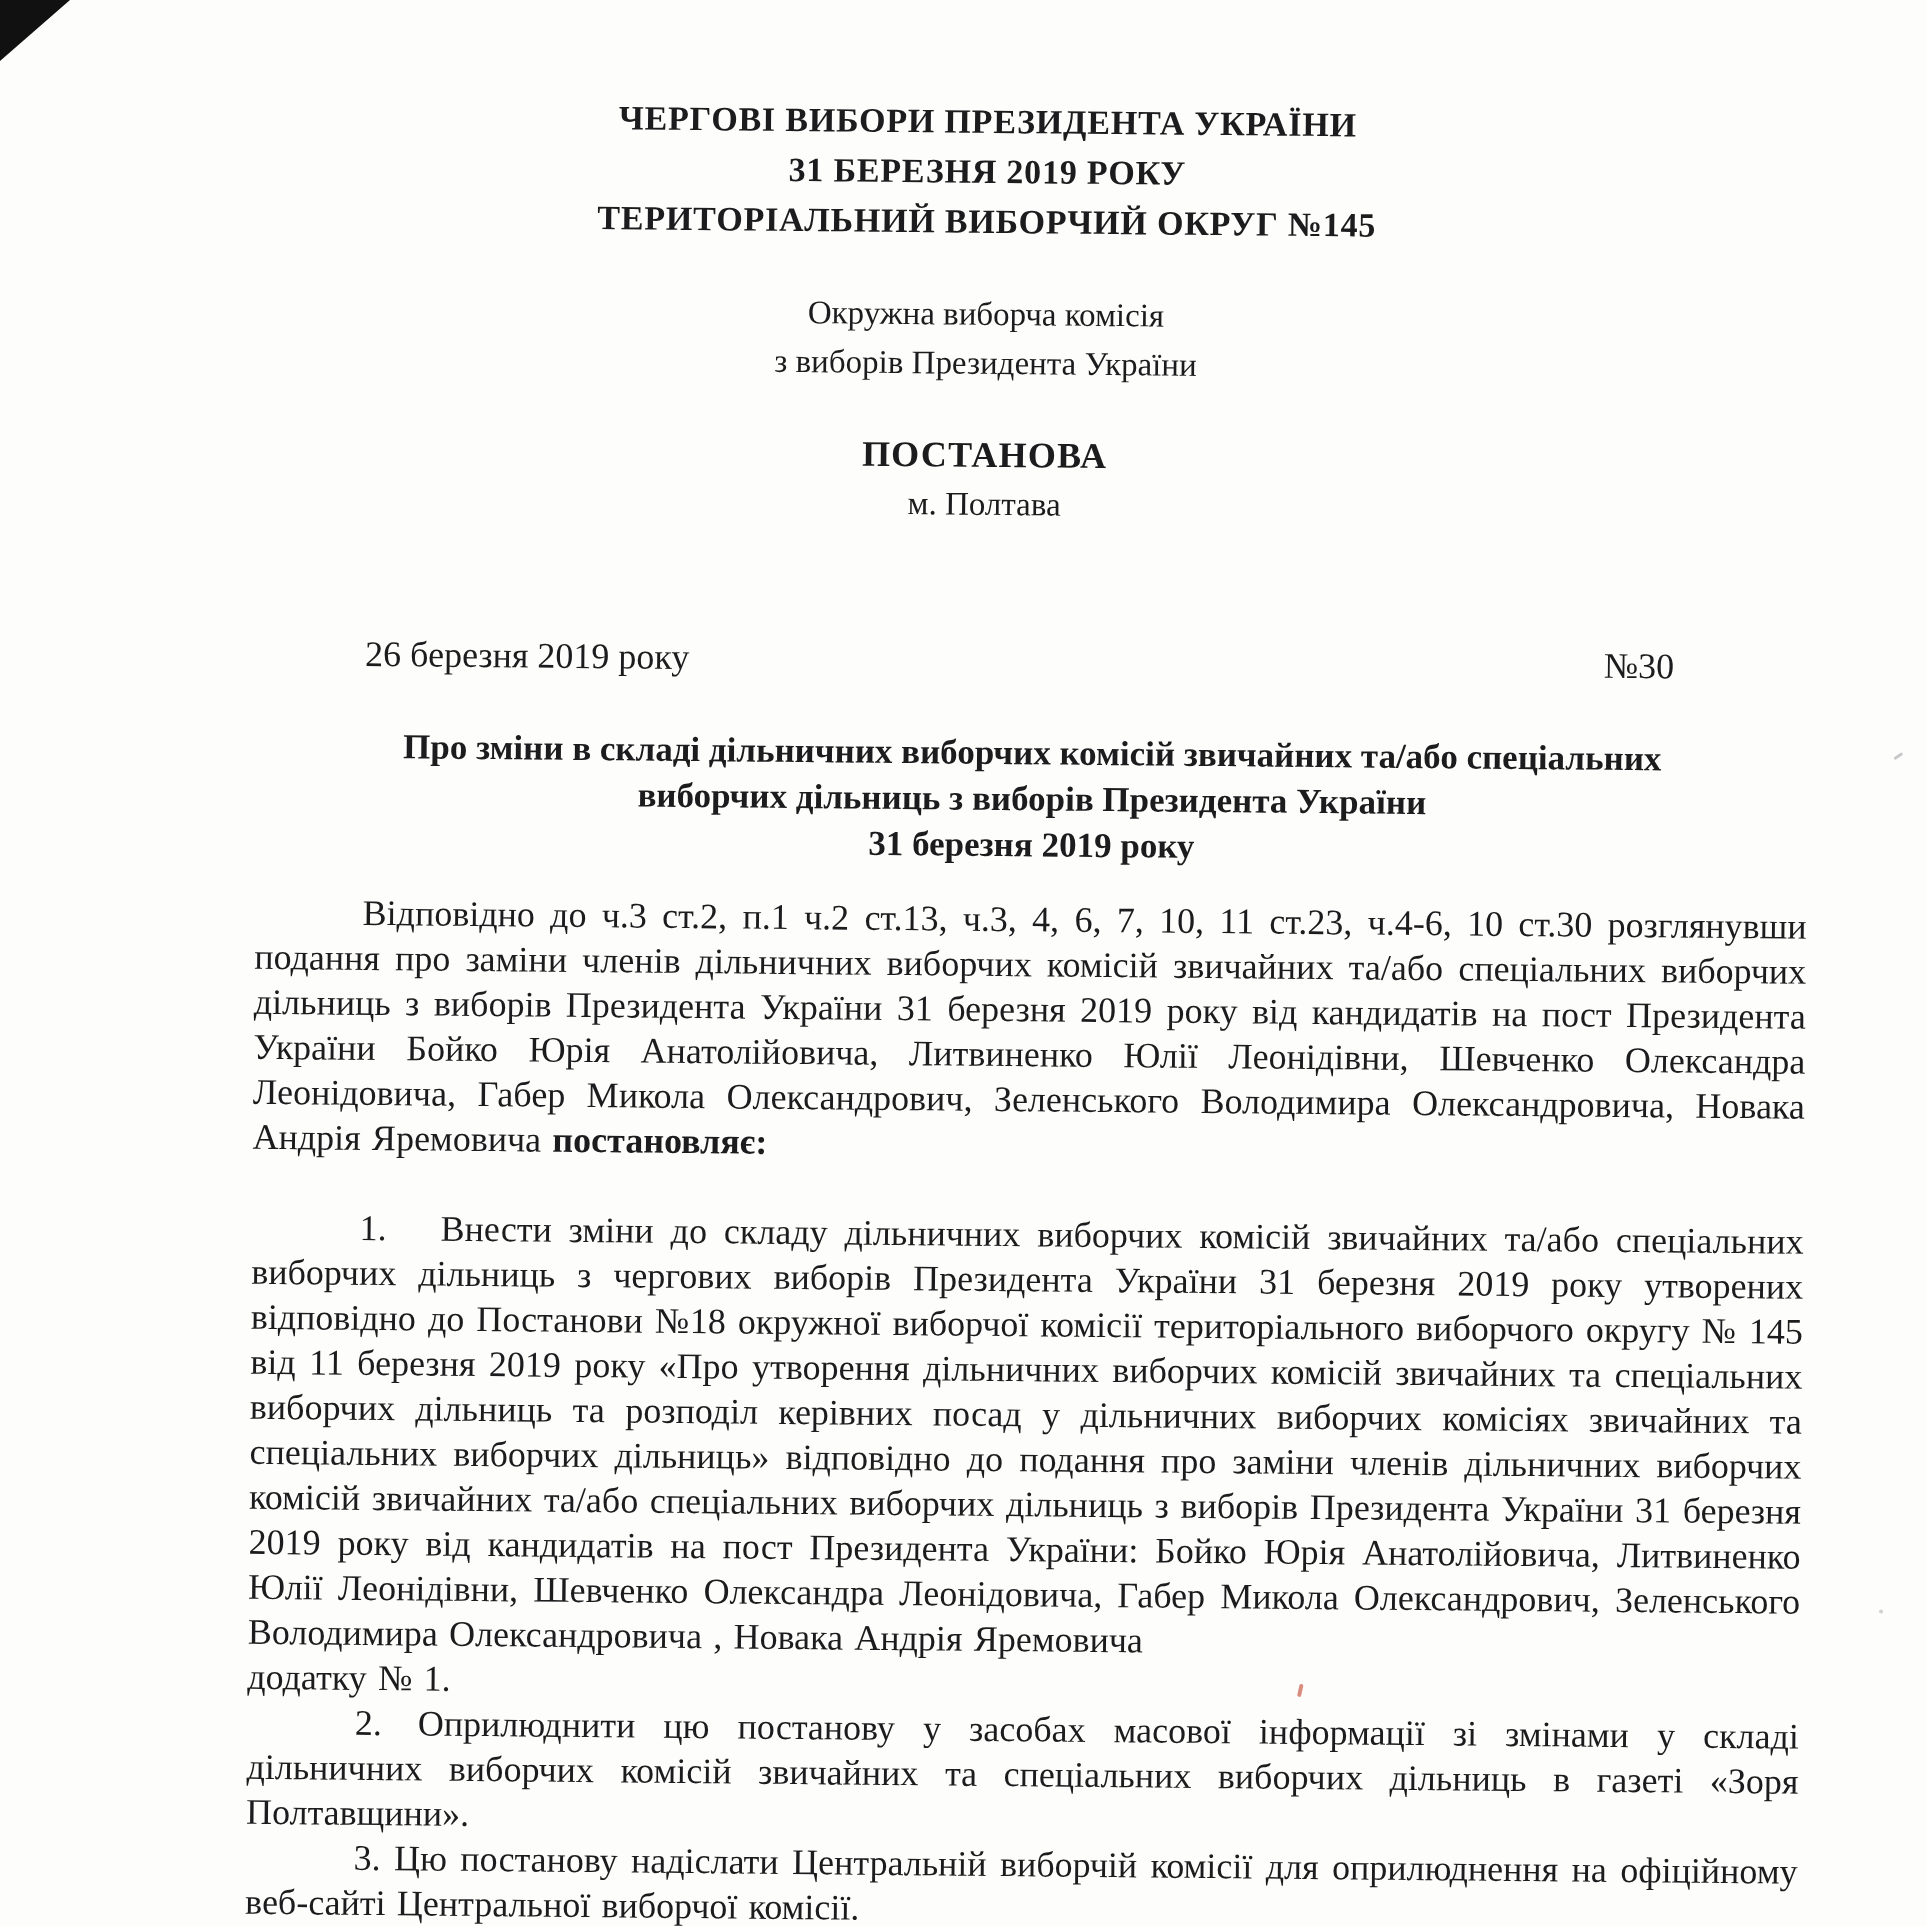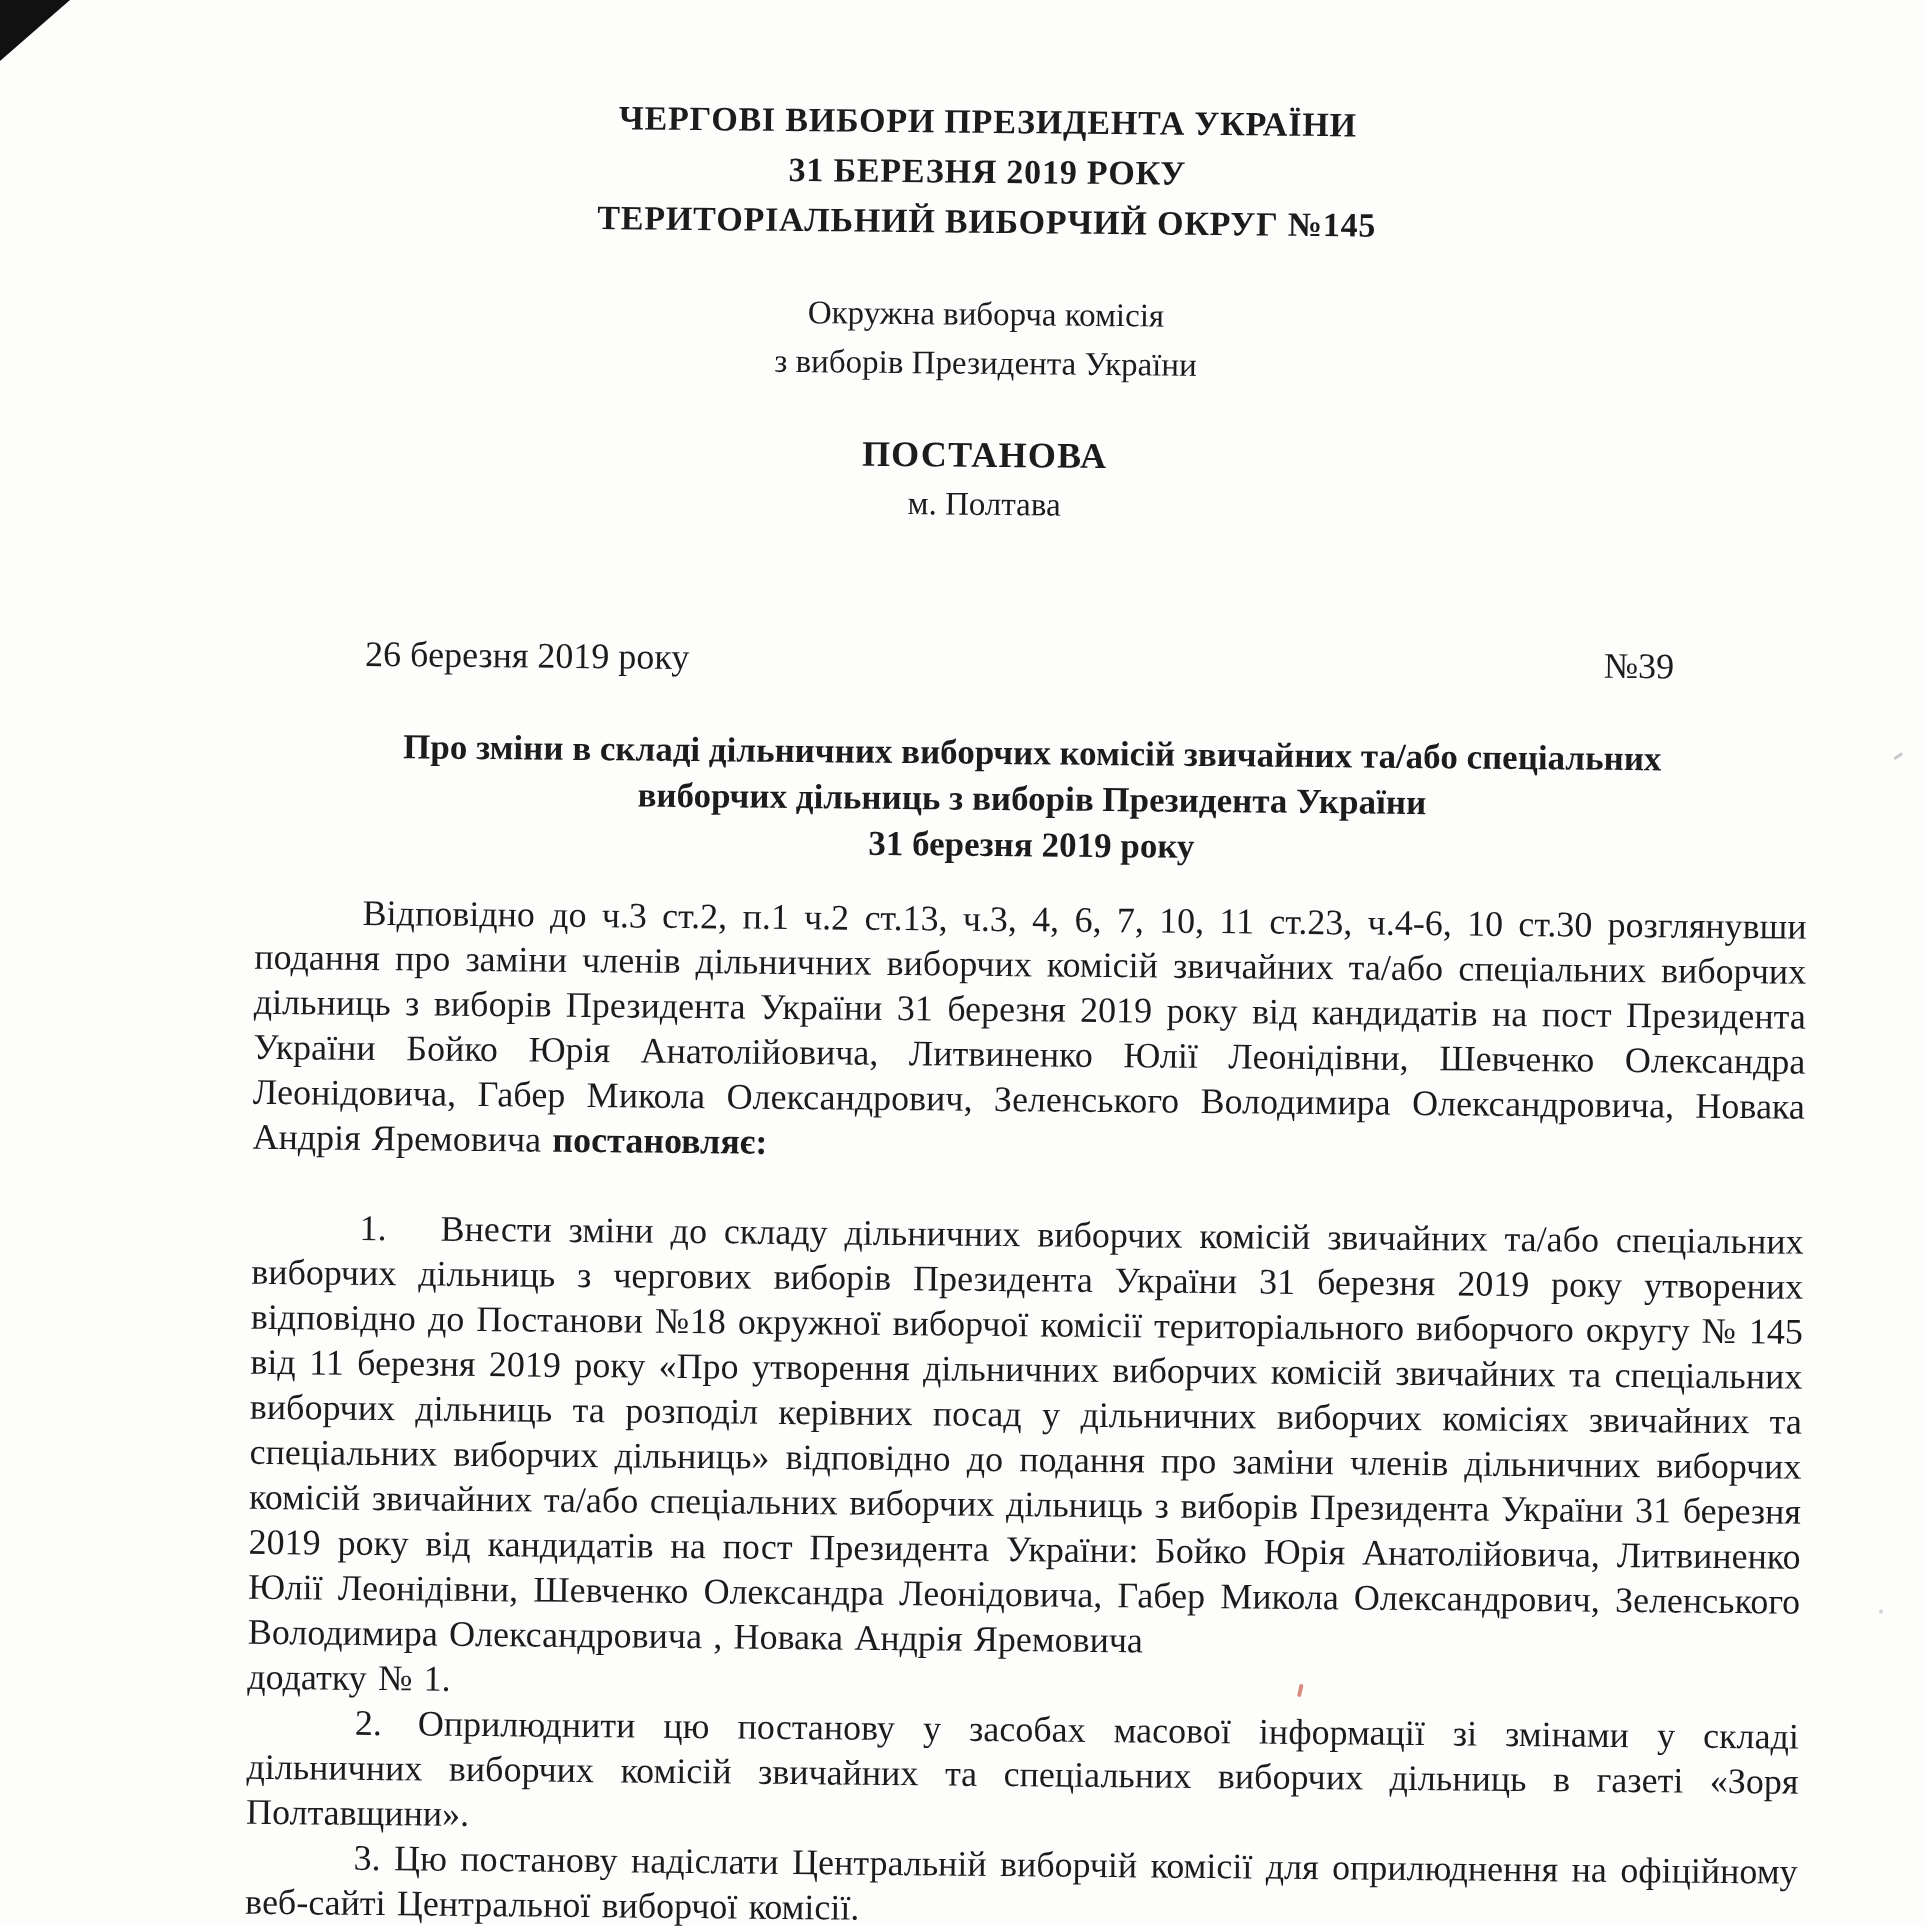"№39" span { text: 39 -> 30 }
